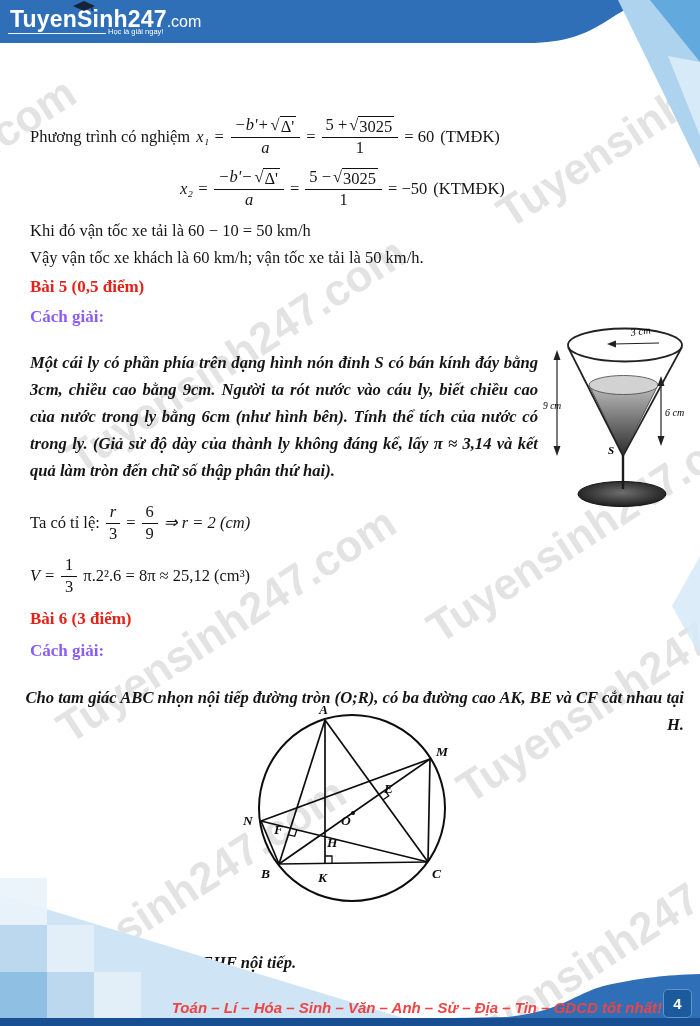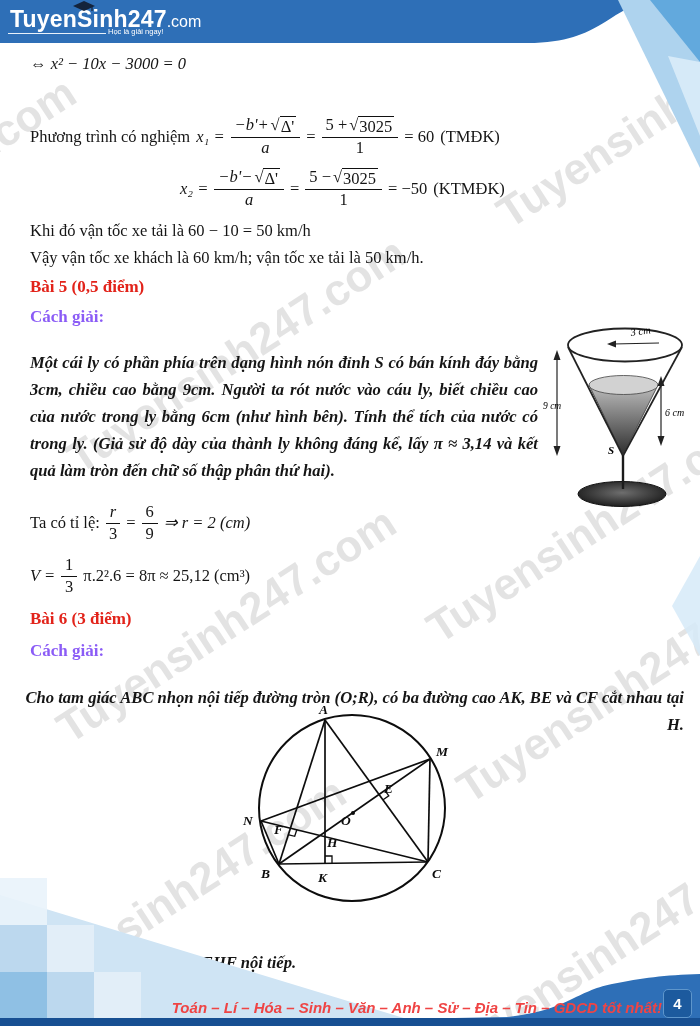"⇔ x² − 10x −" div.line { html: <div> <span>⇔</span> <span>x² − 10x − 3000 = 0</span> </div> -> none }
